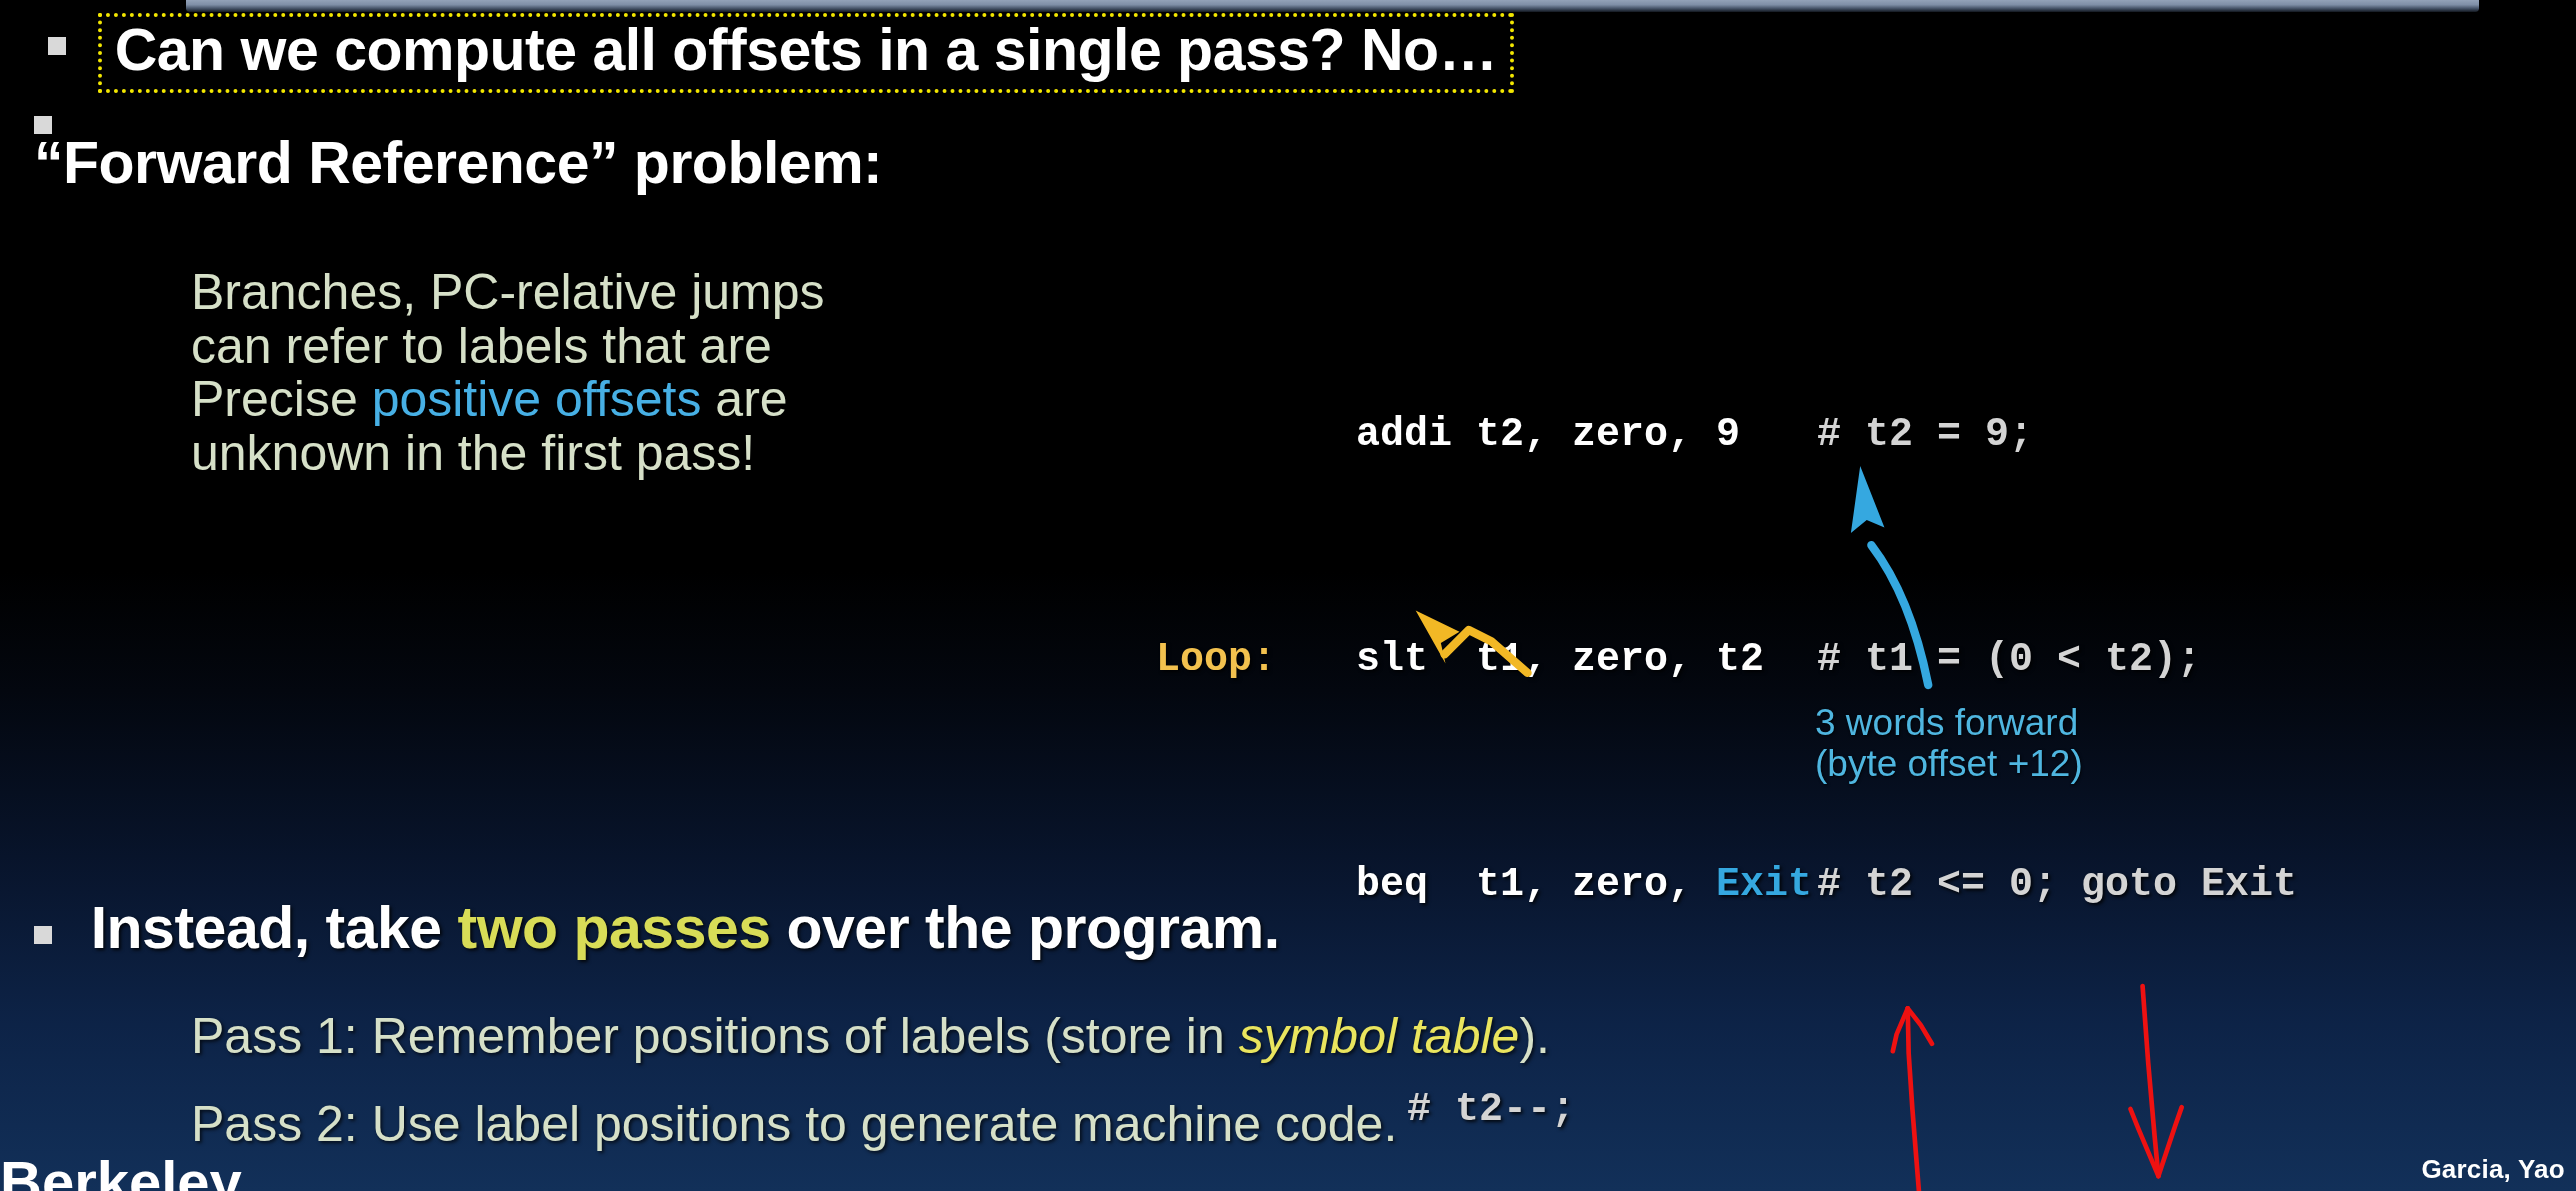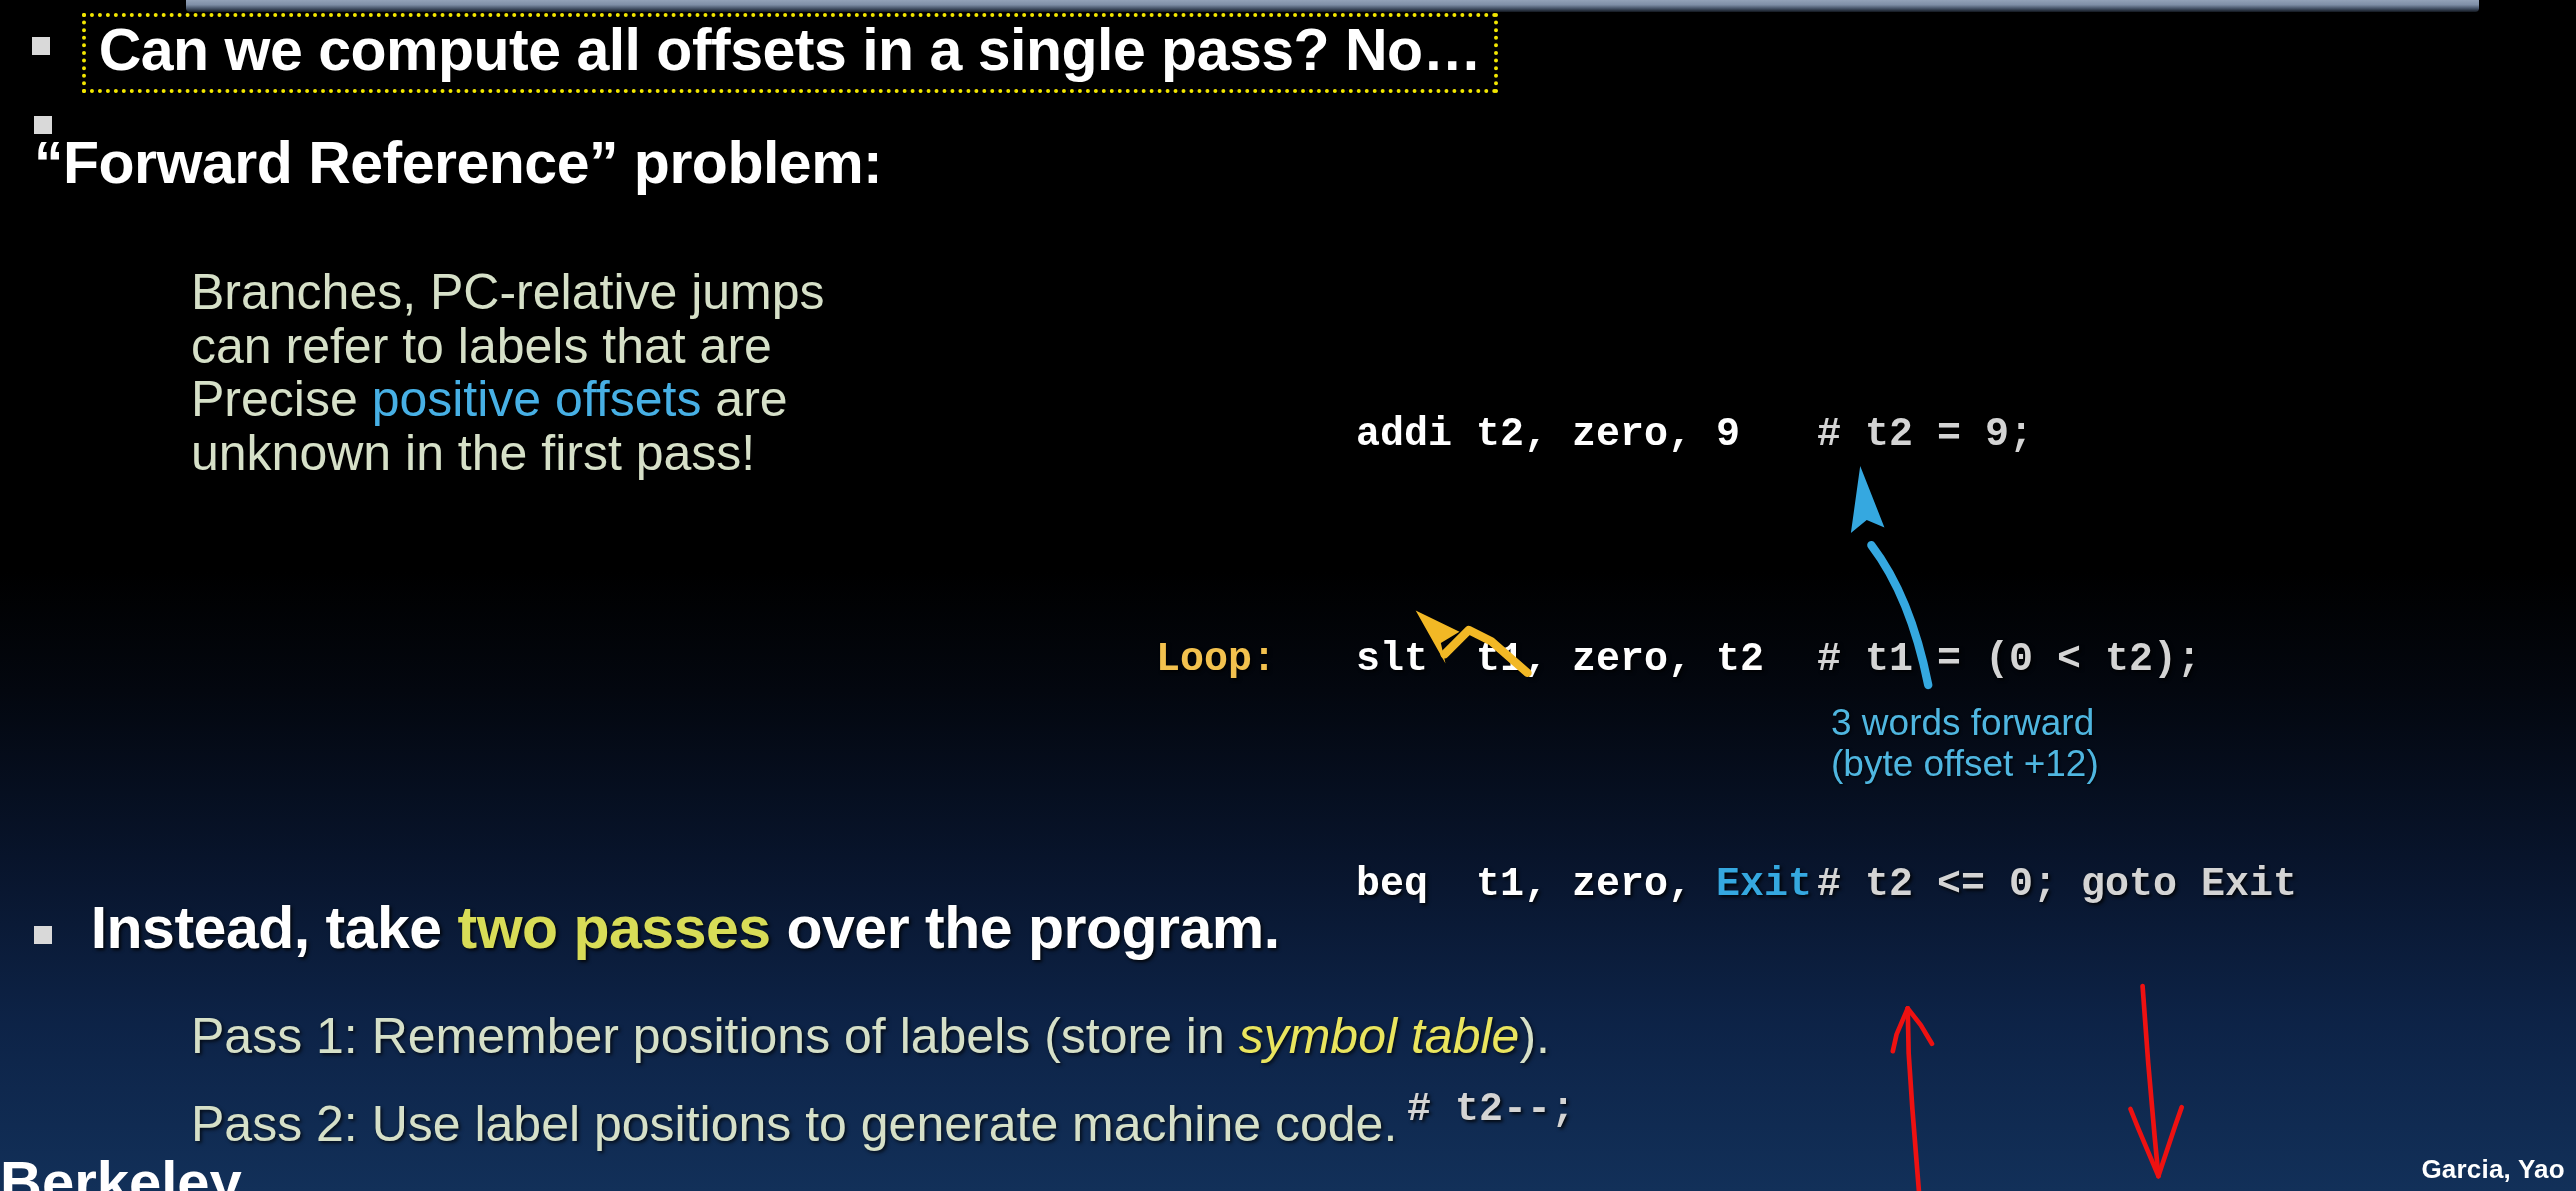"Can we compute all offsets" #bullet1 { left: 32px -> 48px }
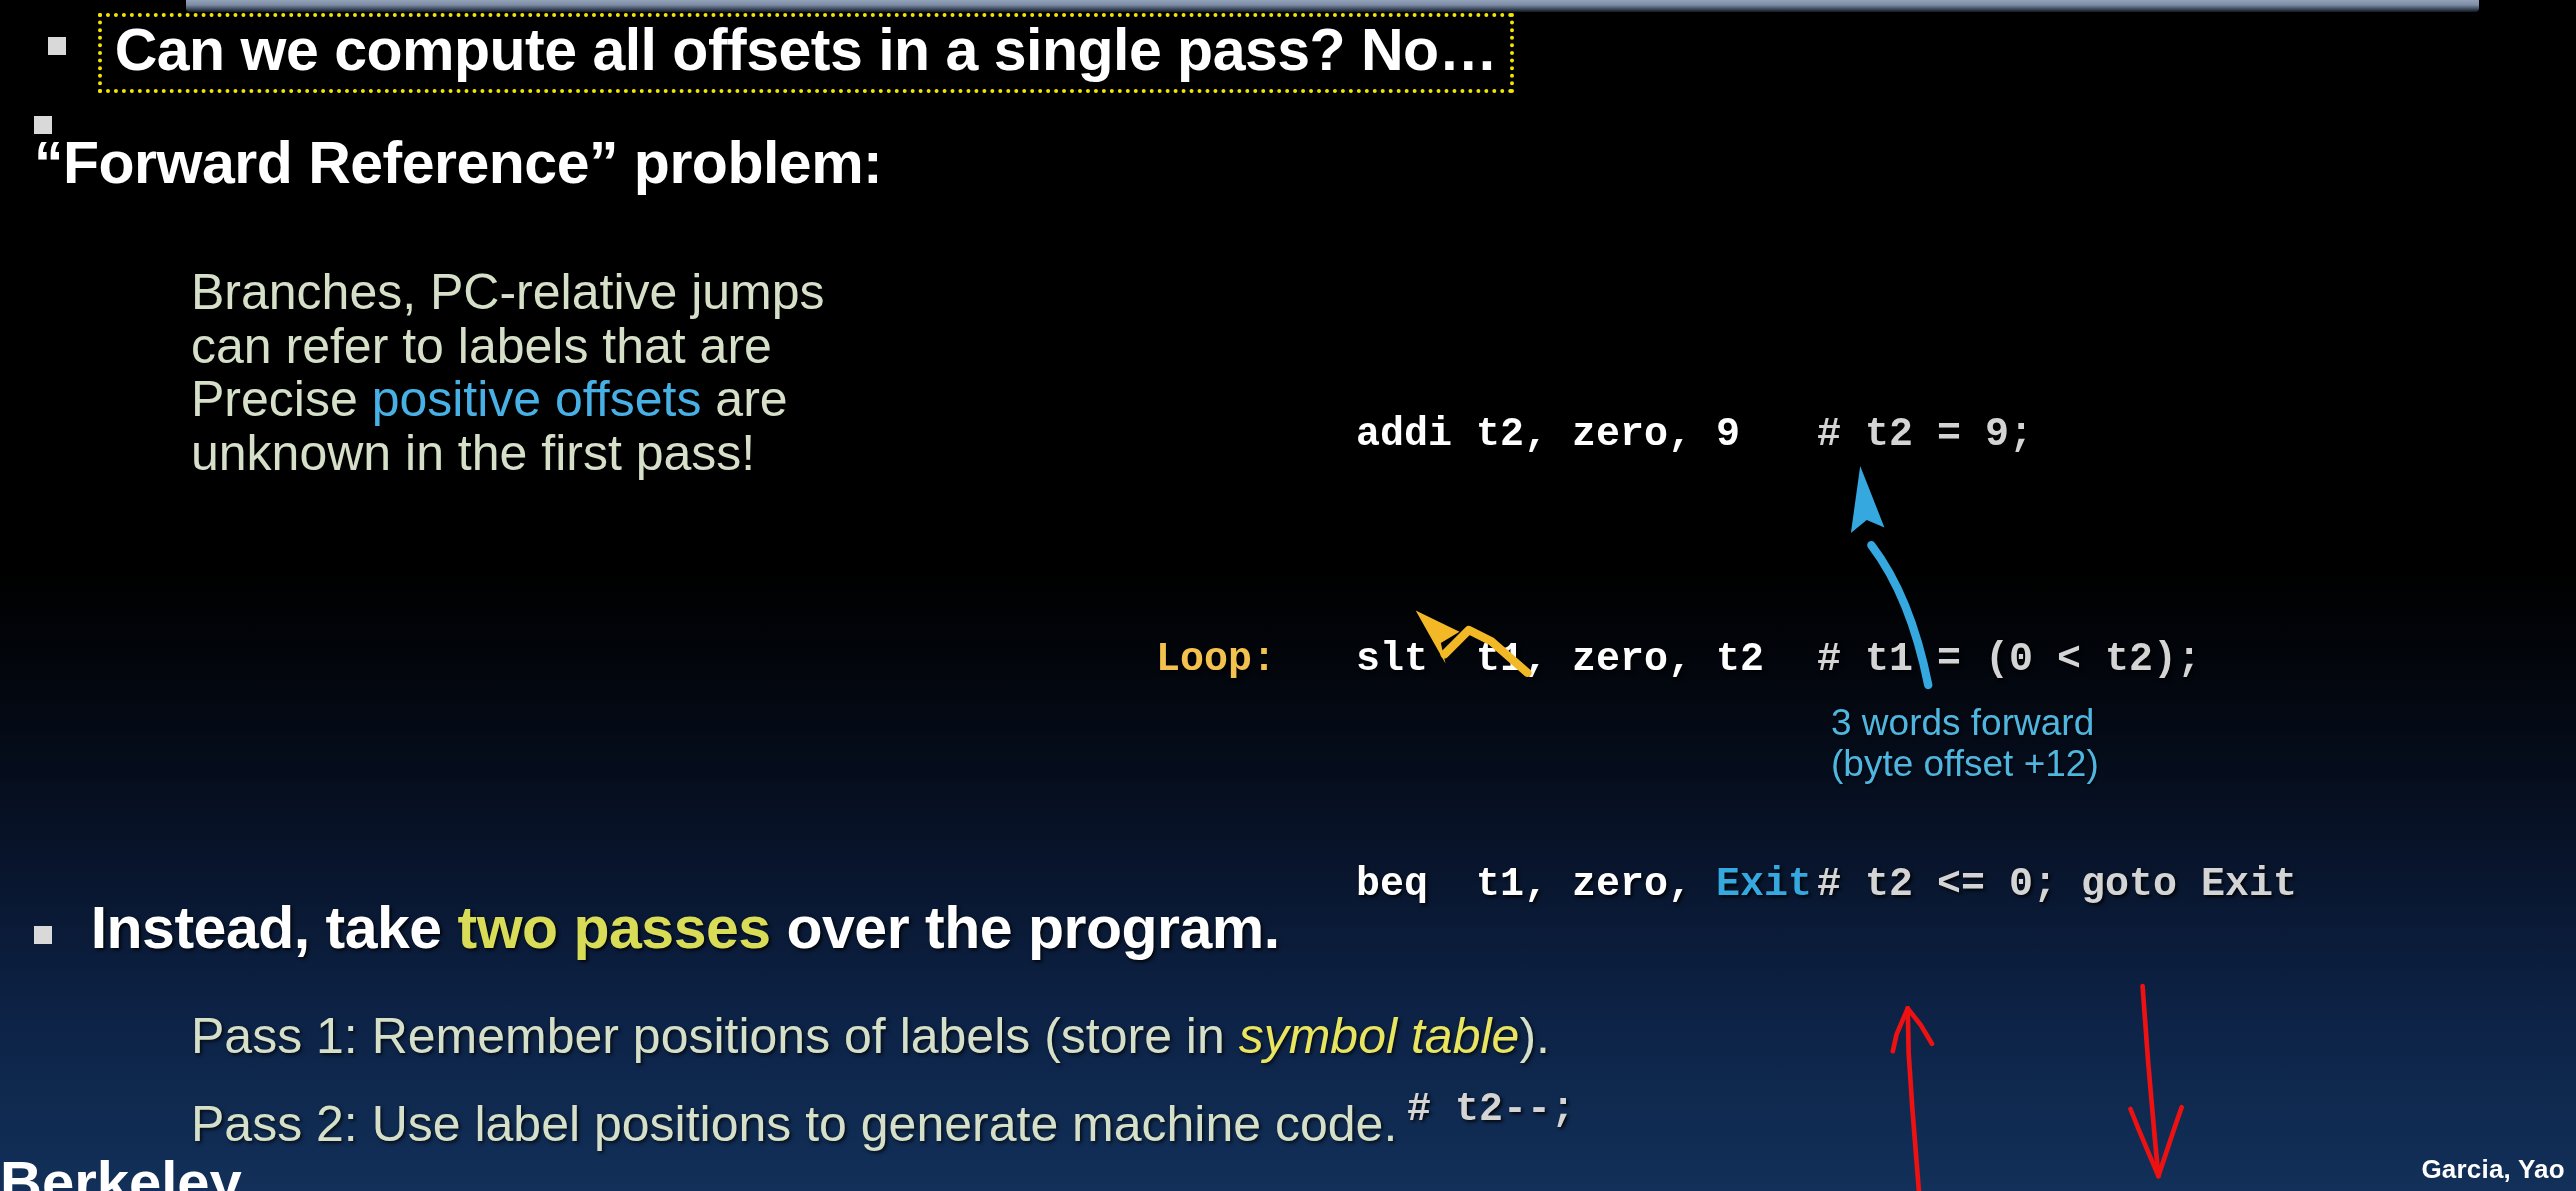"3 words forward" #callout-fwd { margin-left: 16px -> none }
